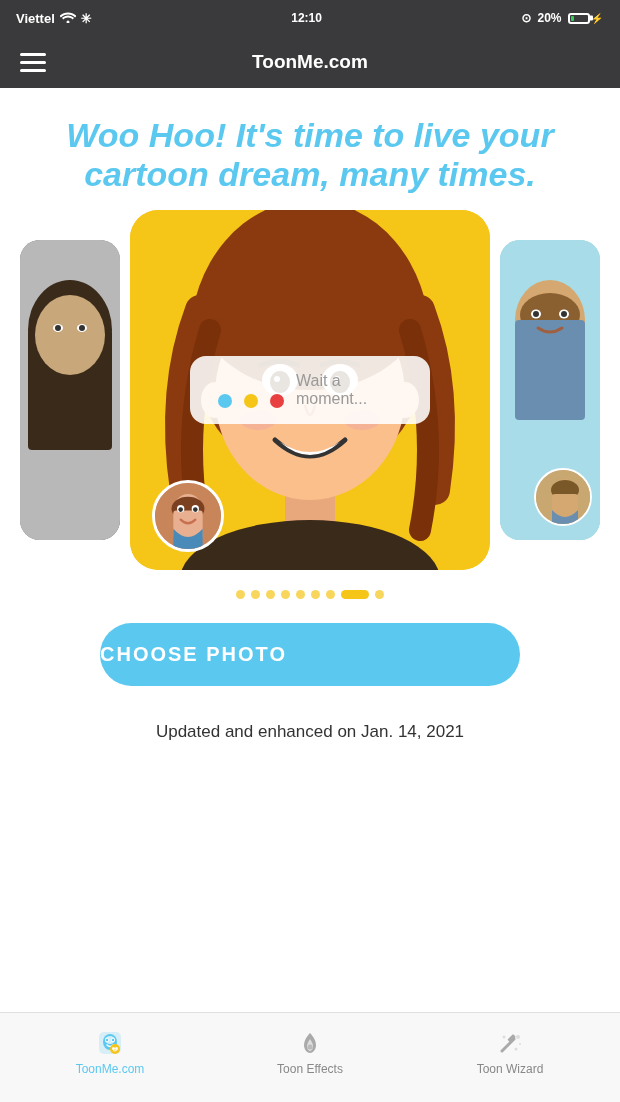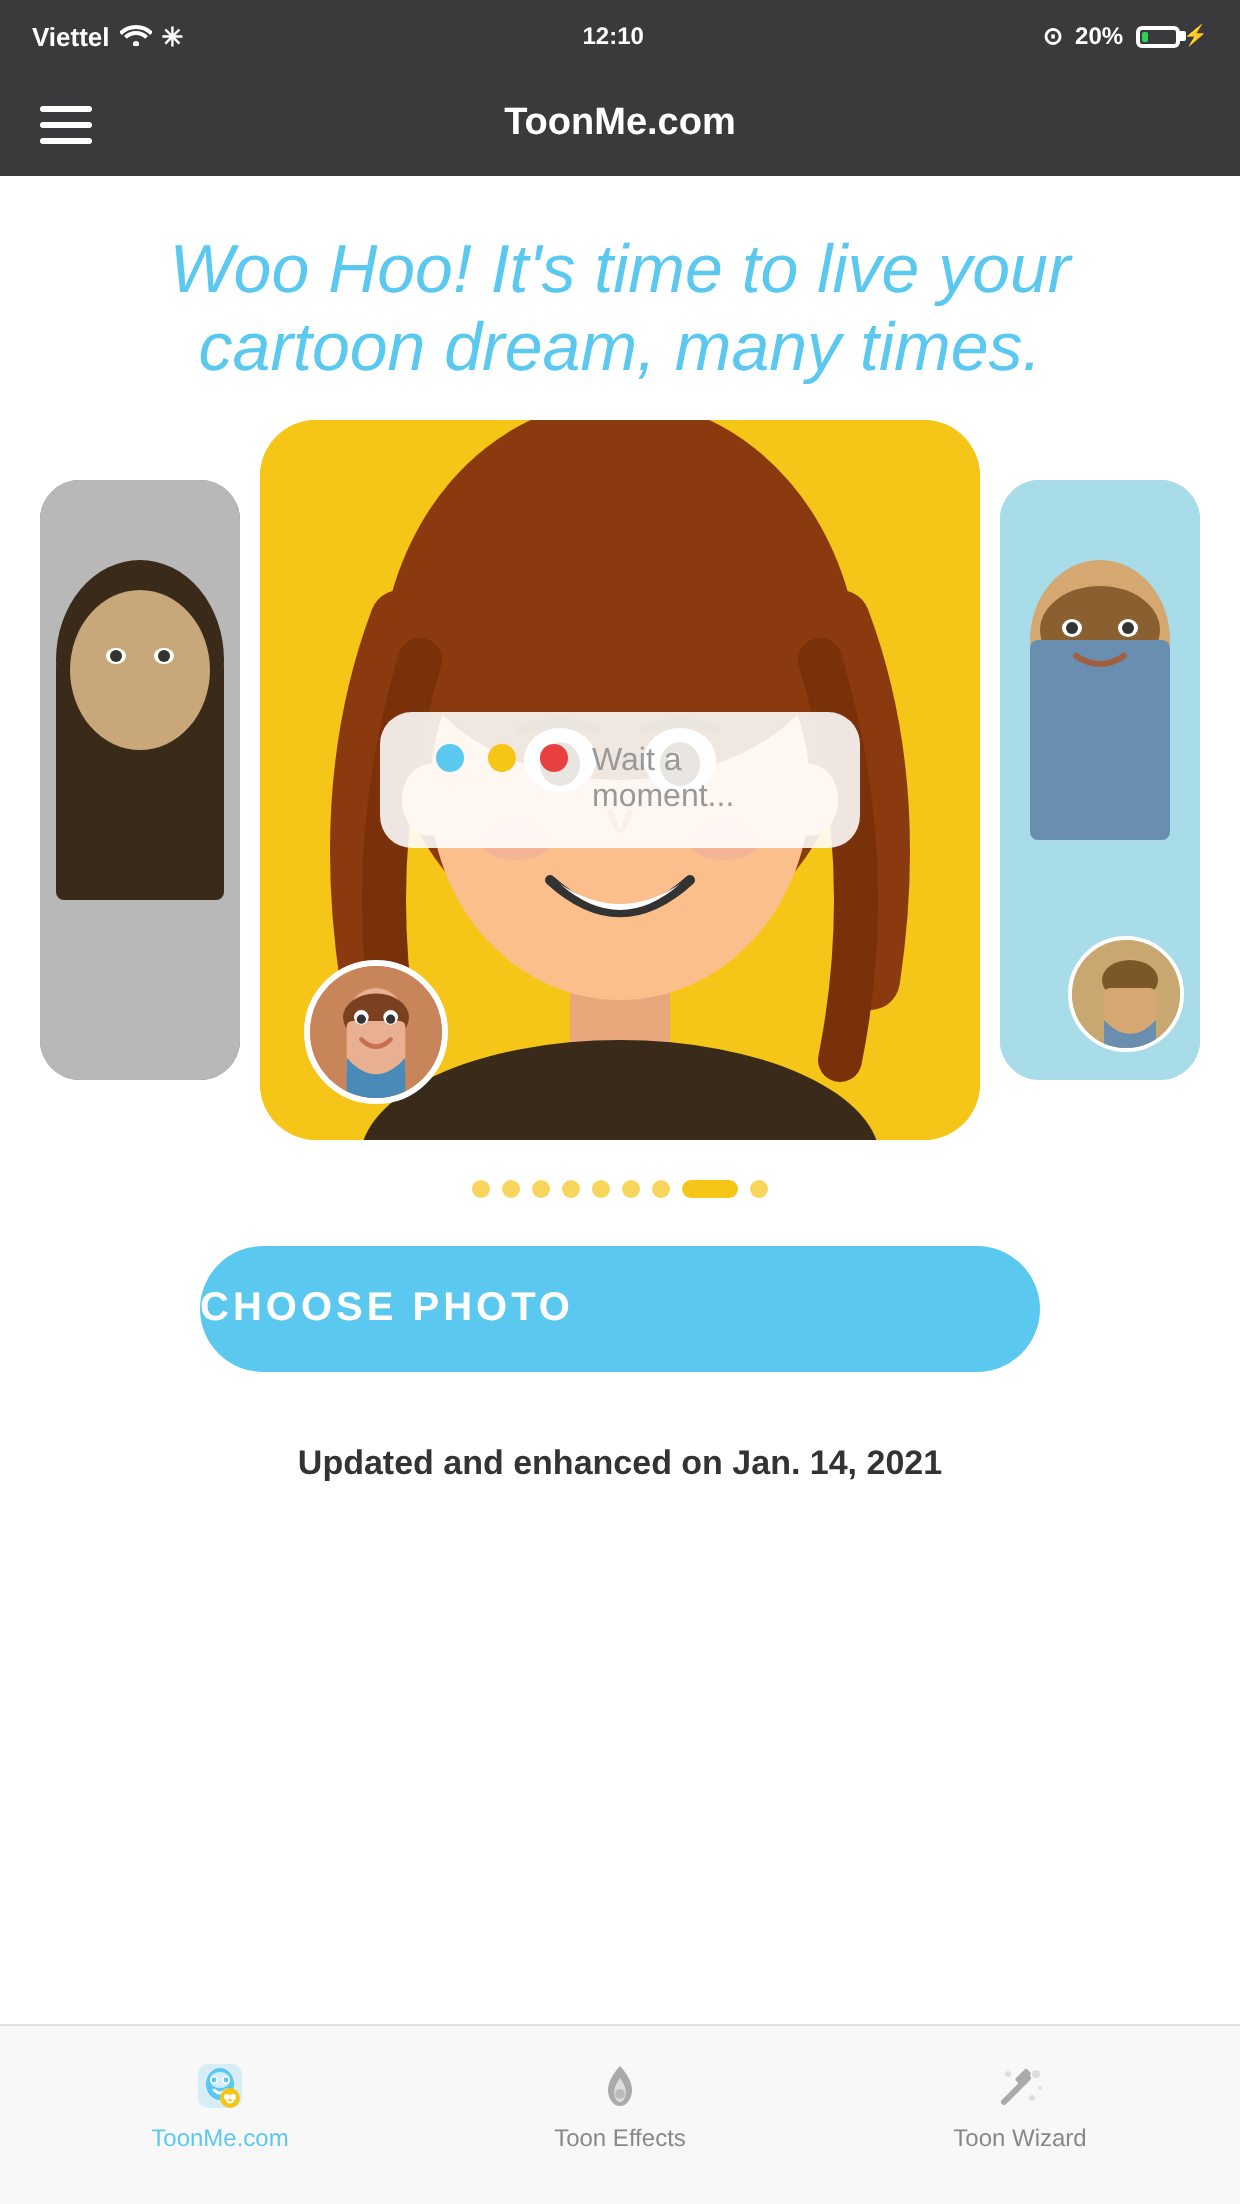"Woo Hoo! It's time to" .headline { font-weight: 400 -> 700 }
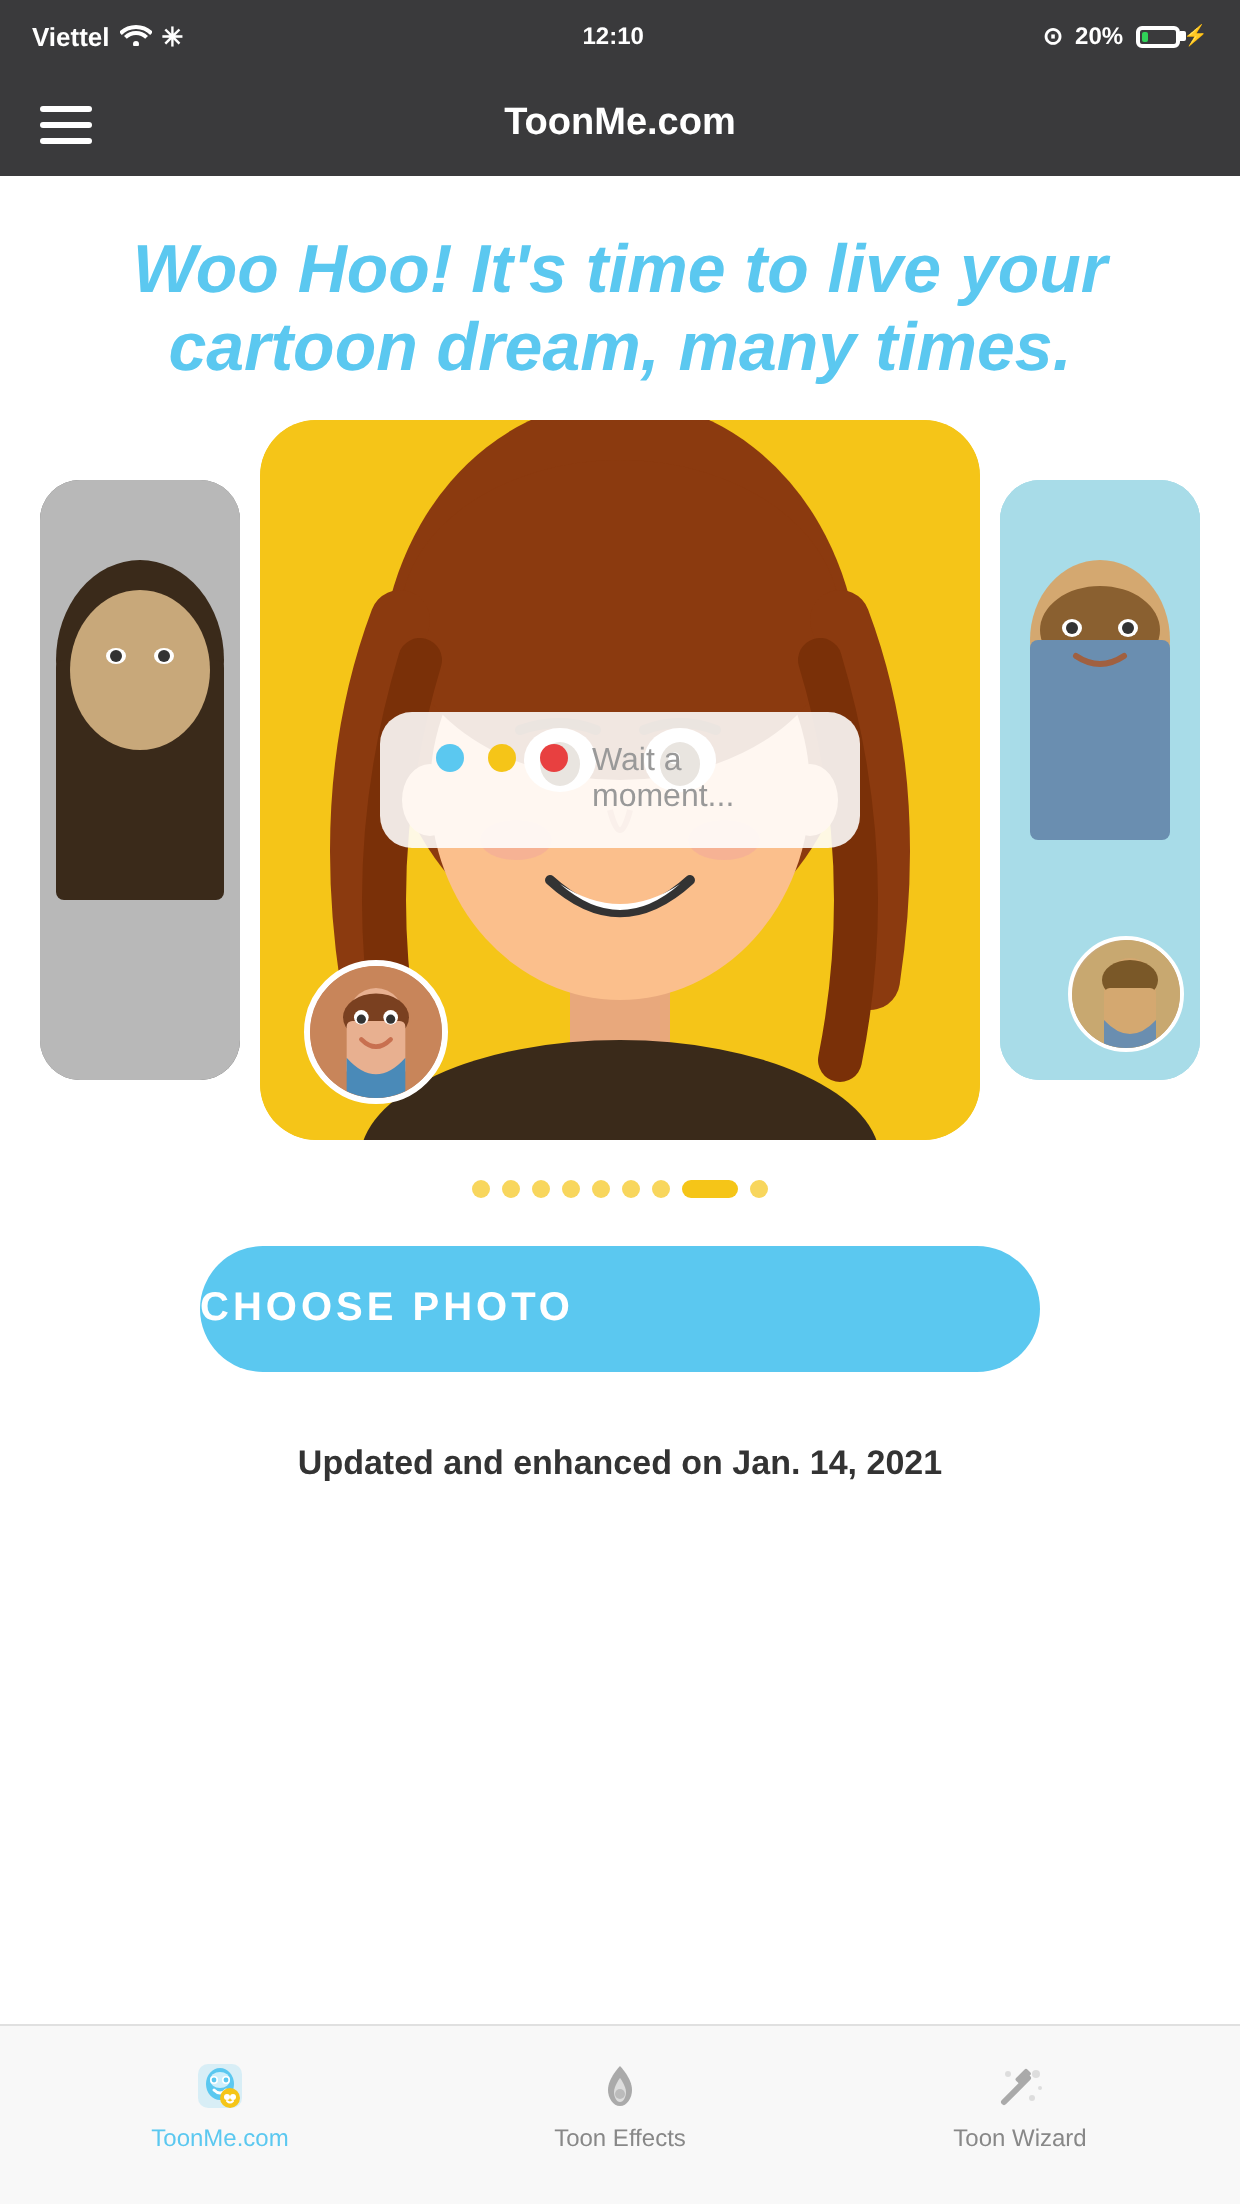"Wait a moment..." .loading-overlay { align-items: flex-start -> flex-end }
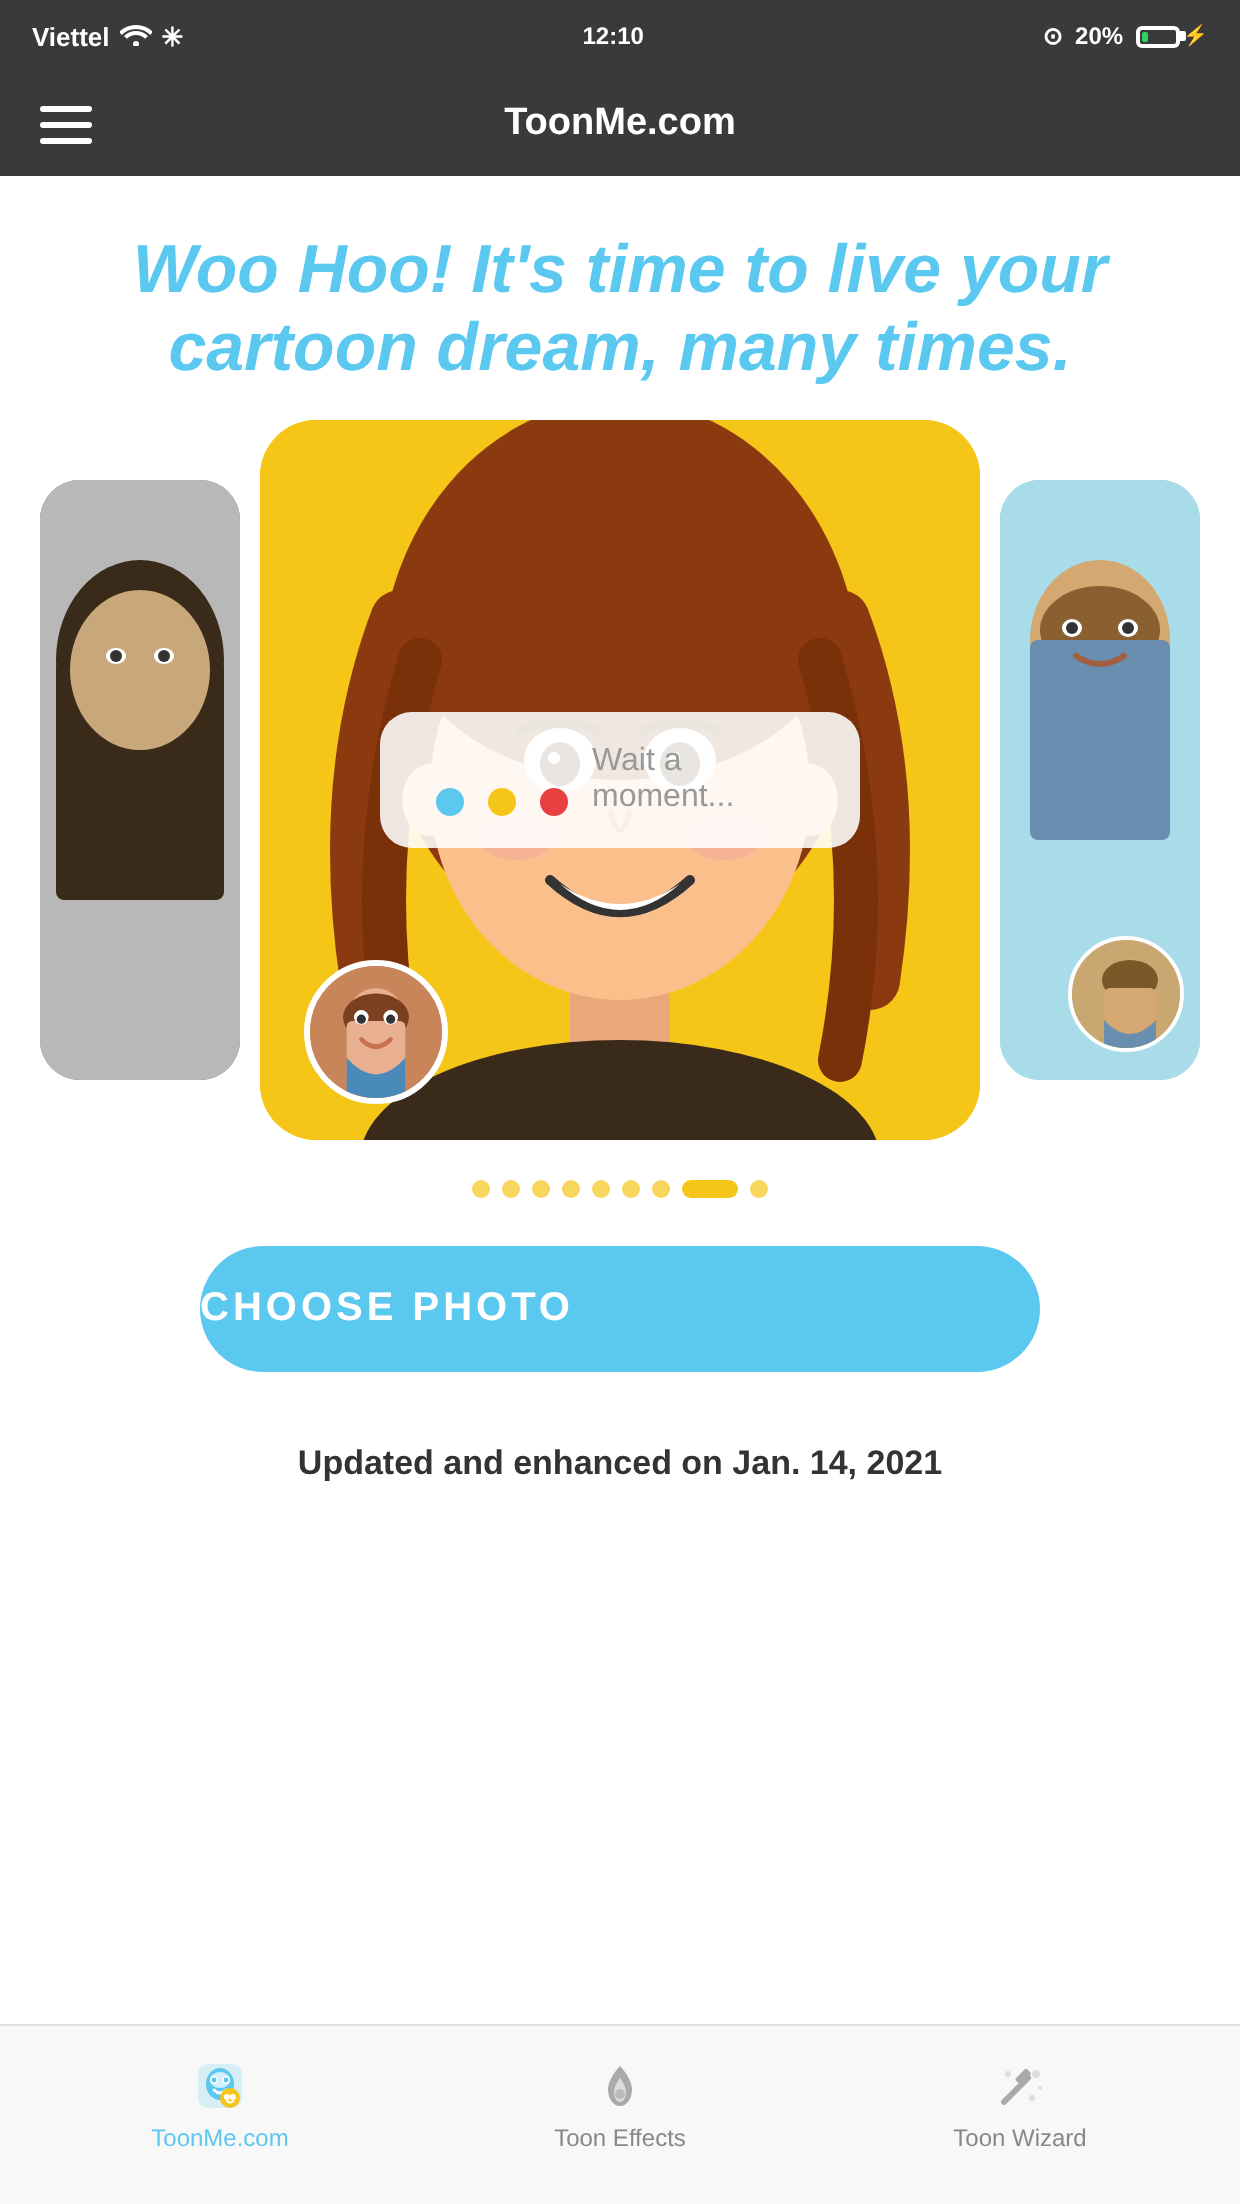"Updated and enhanced on Jan." .update-text { font-weight: bold -> none }
